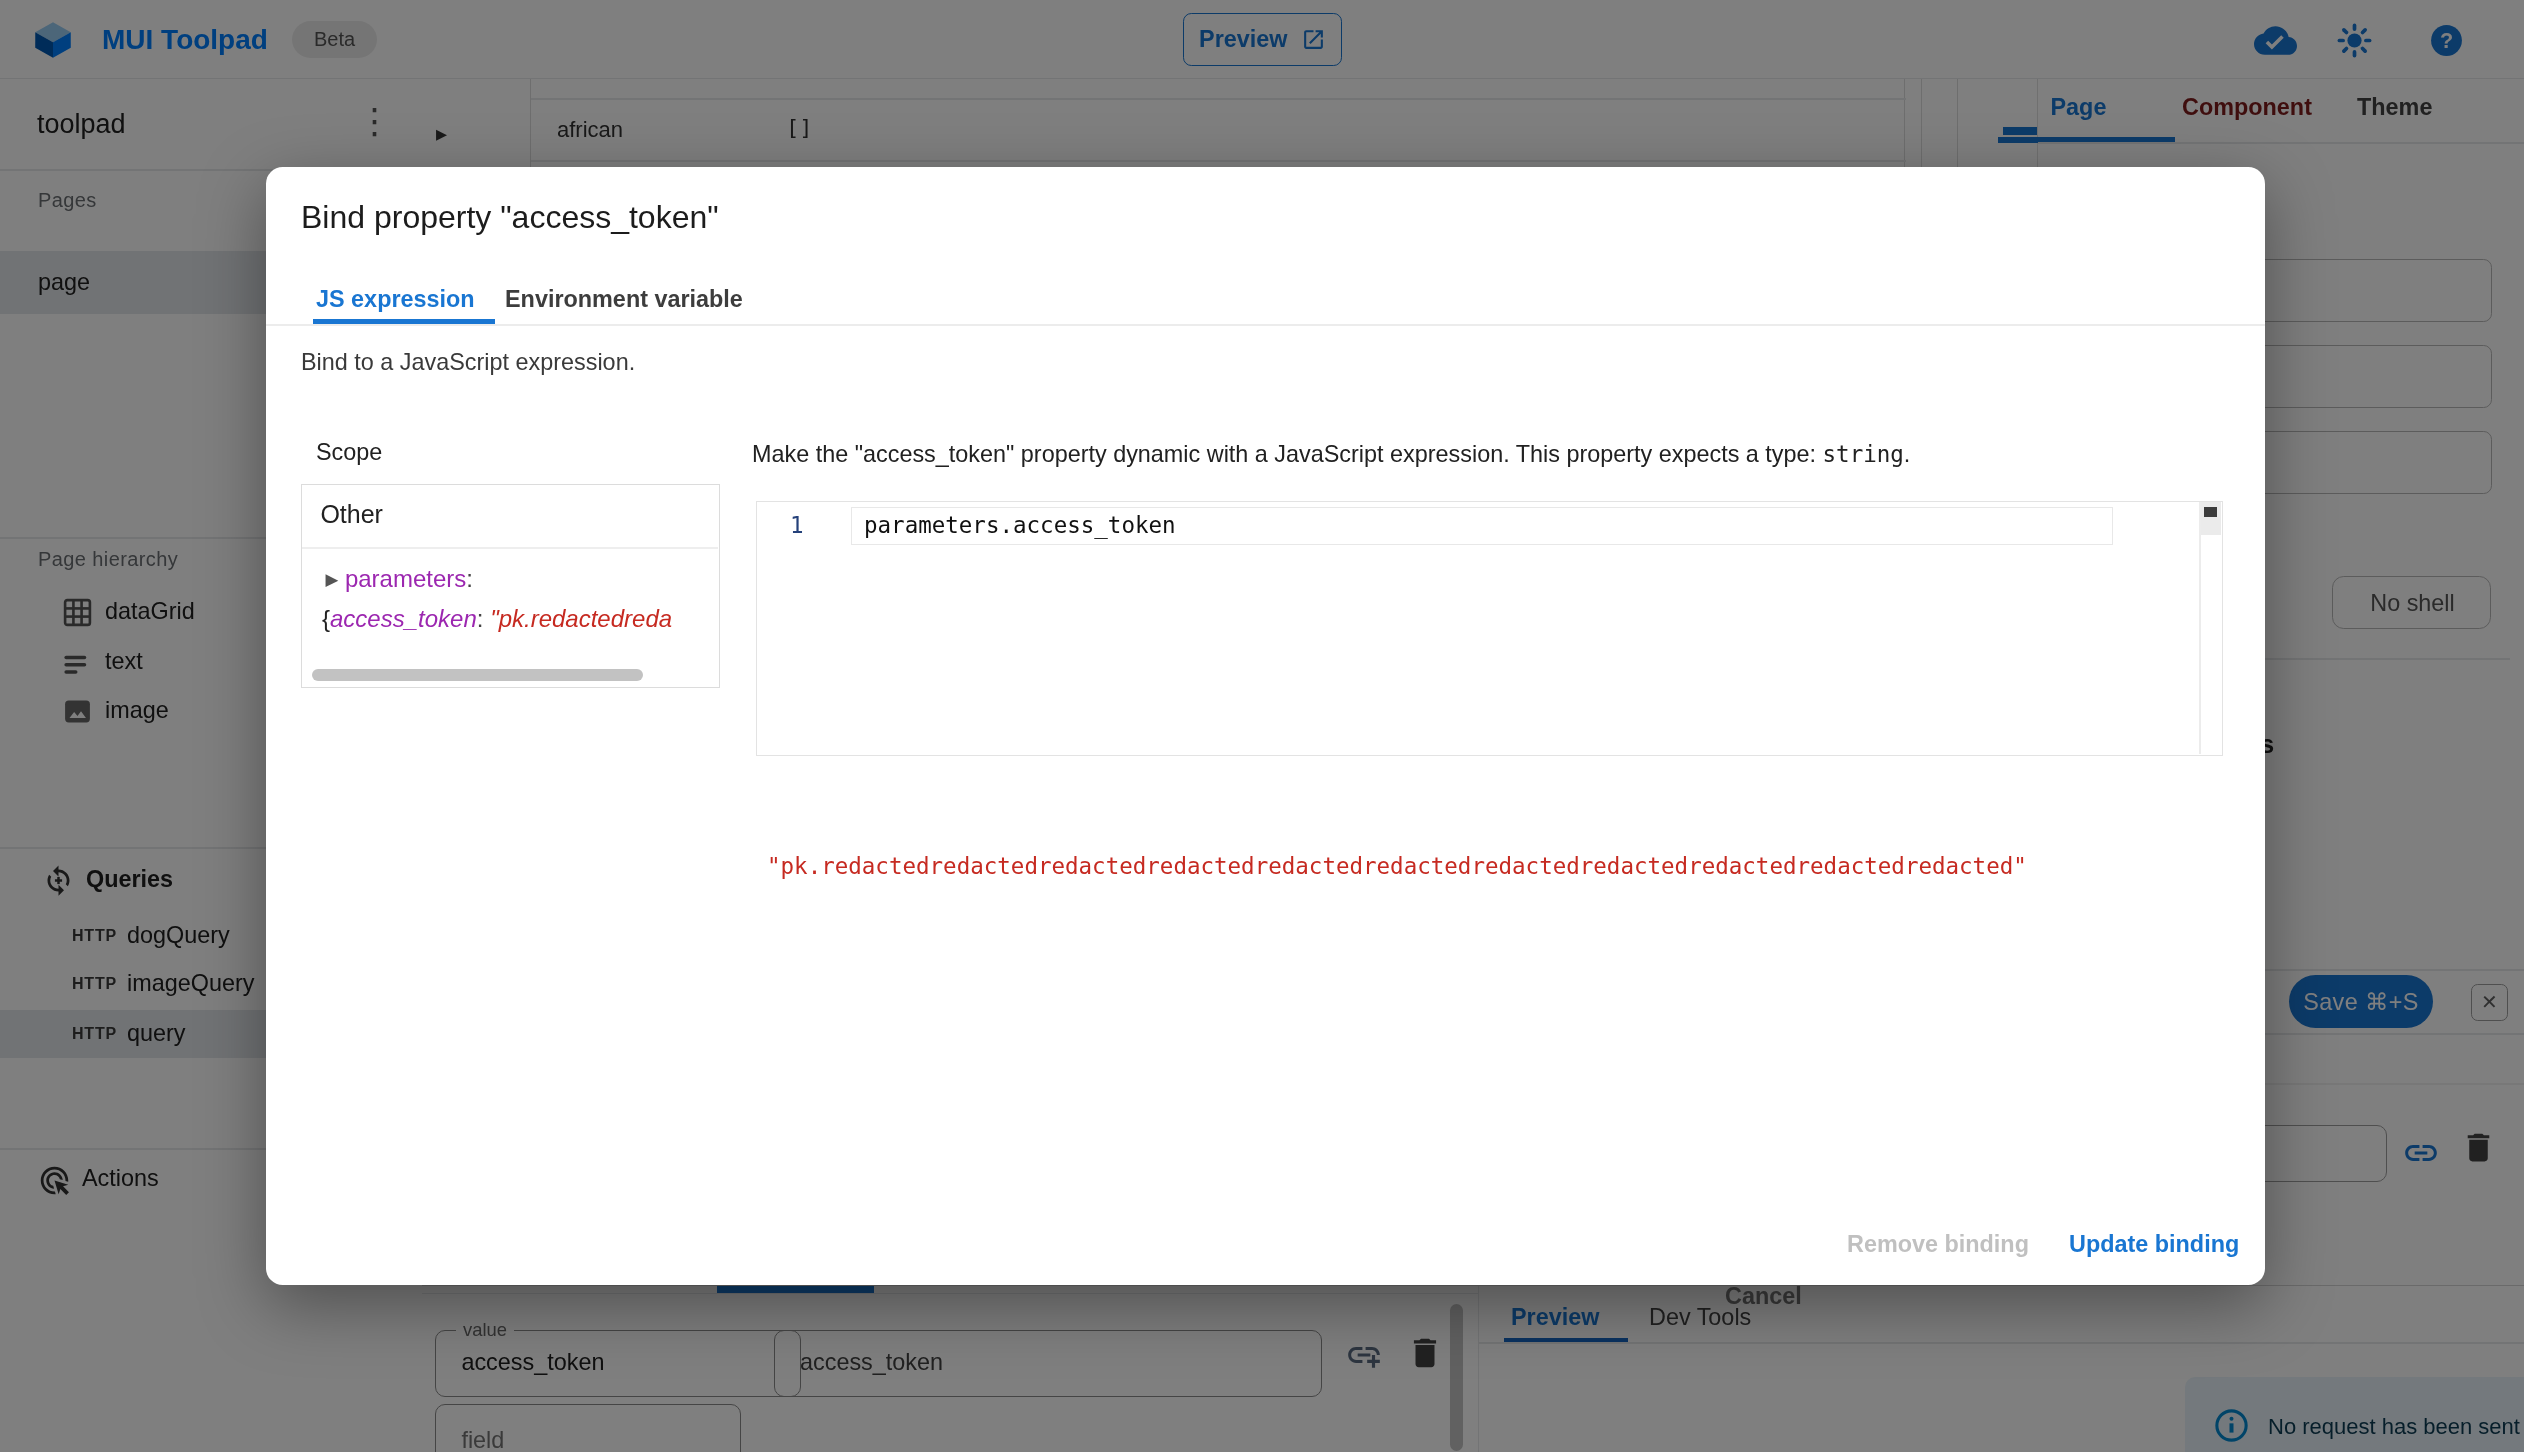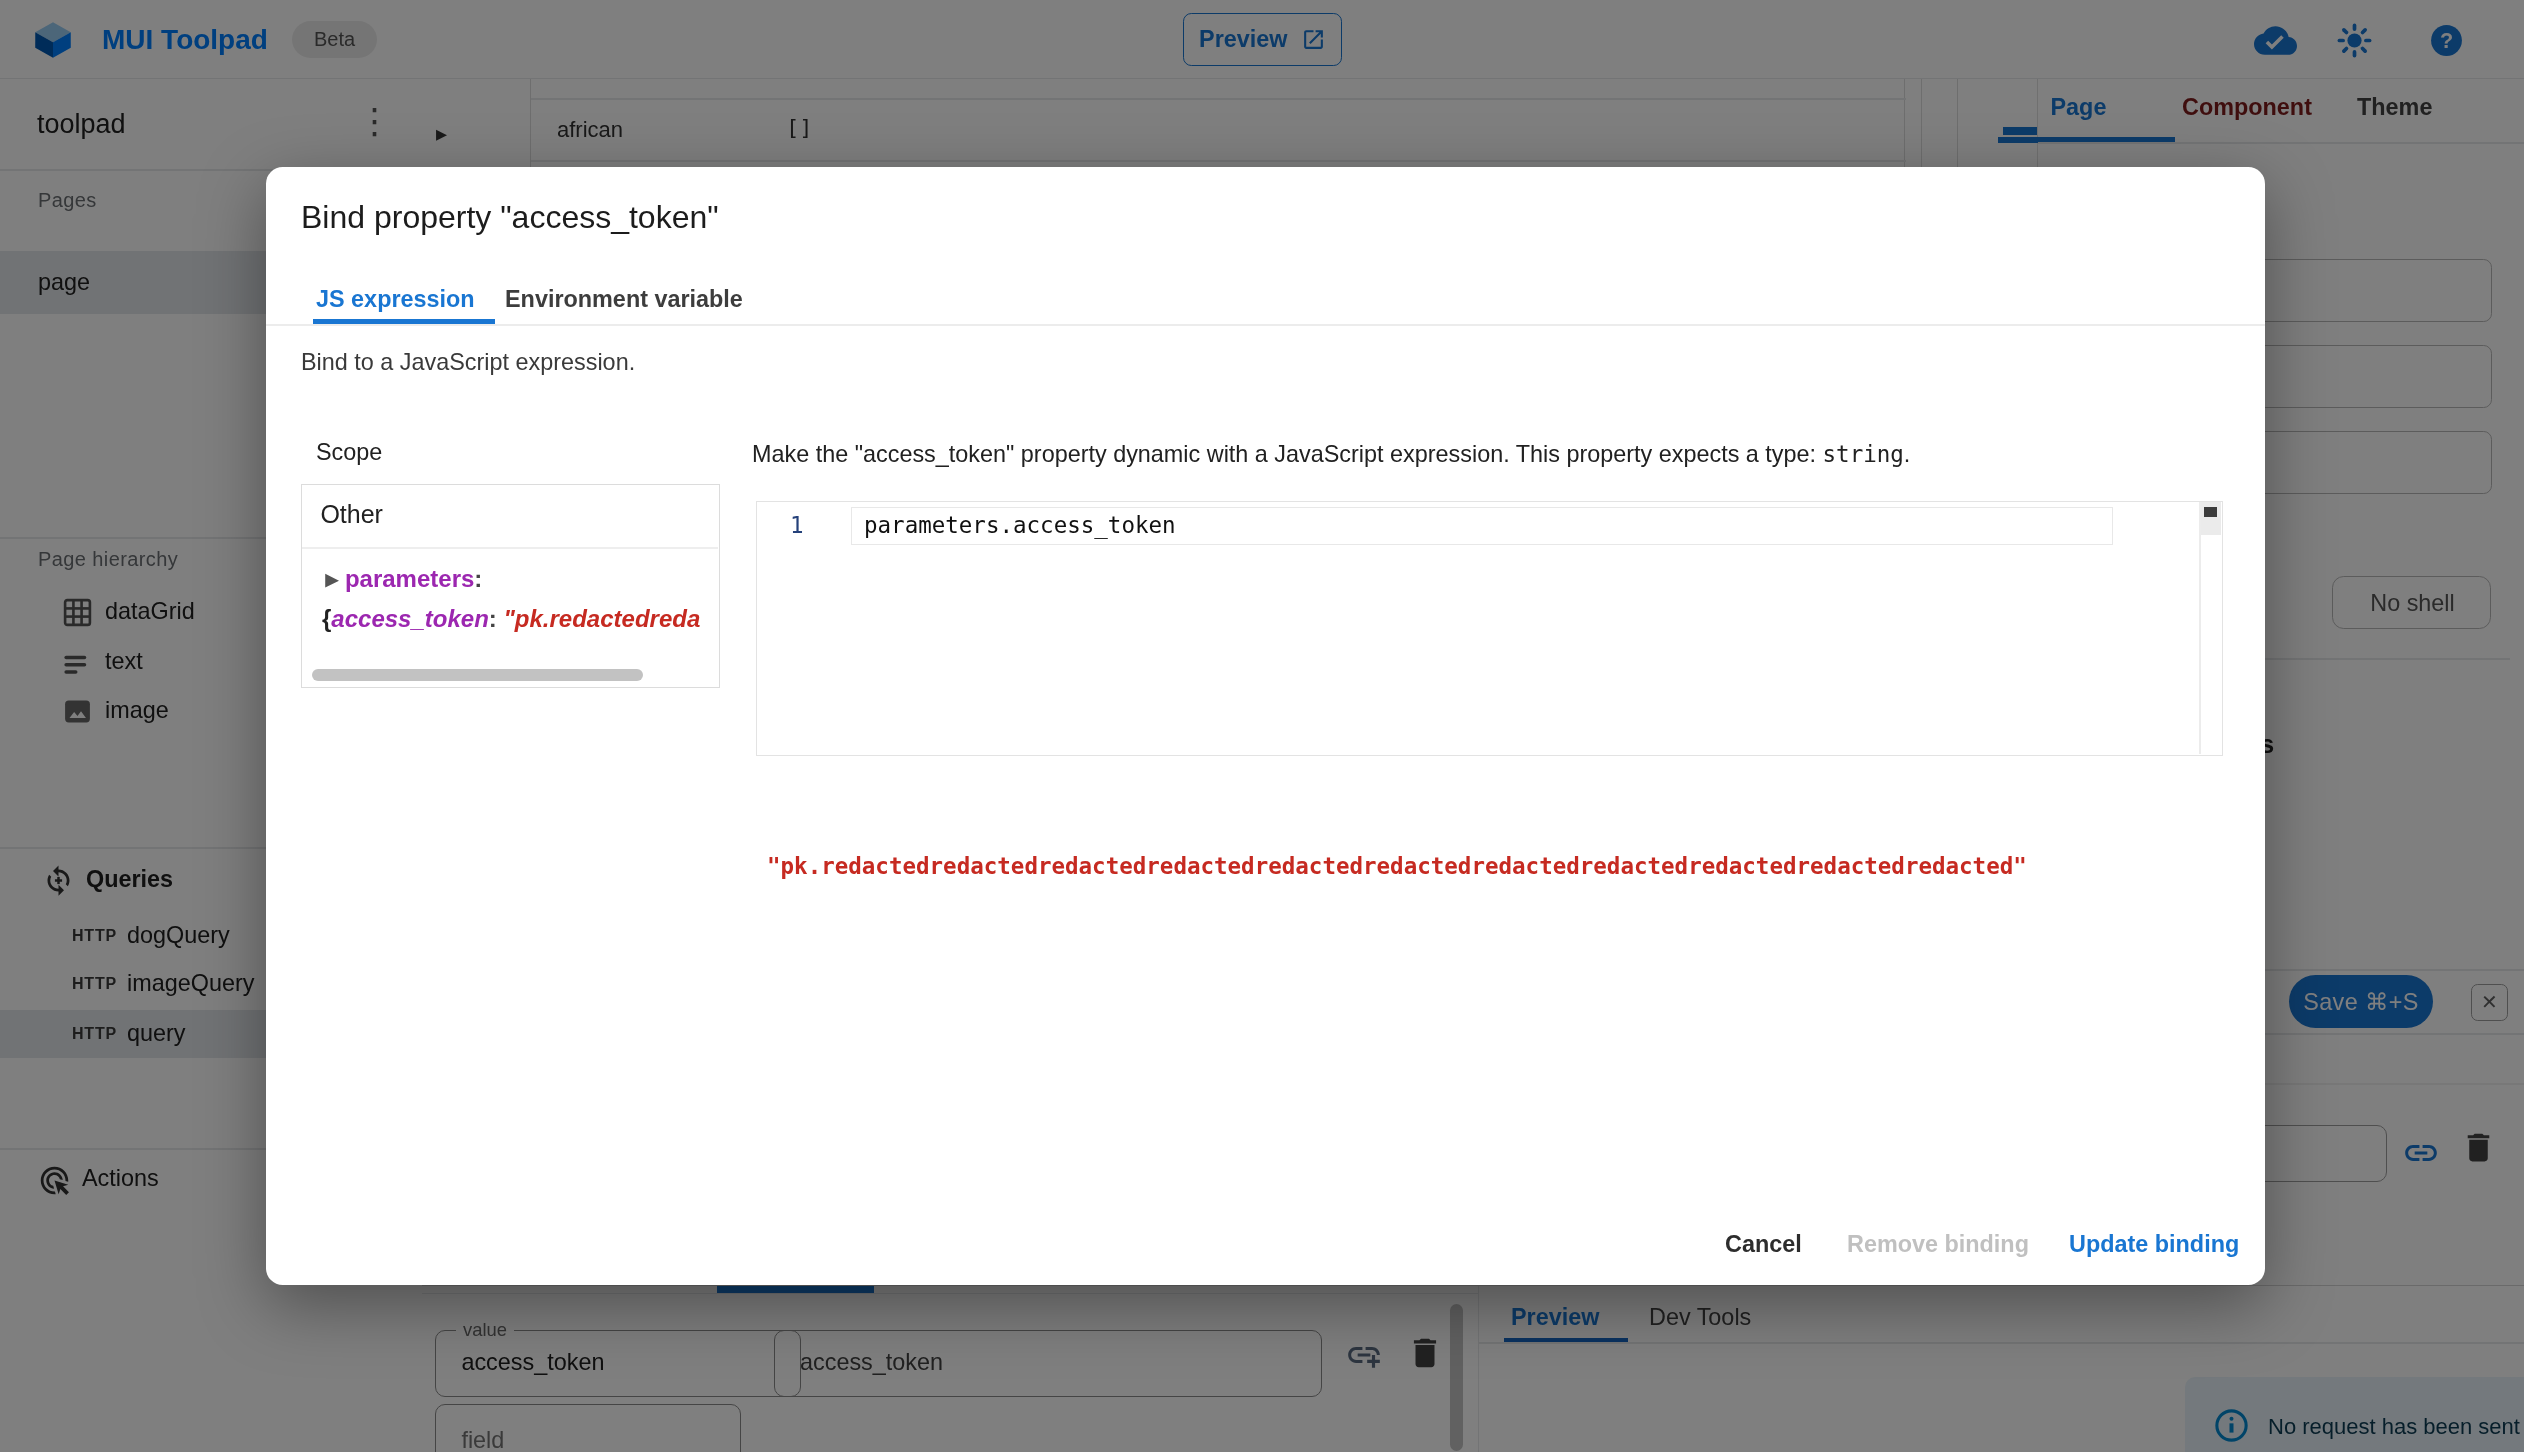"▶ parameters:" .nowrap { font-weight: bold -> none }
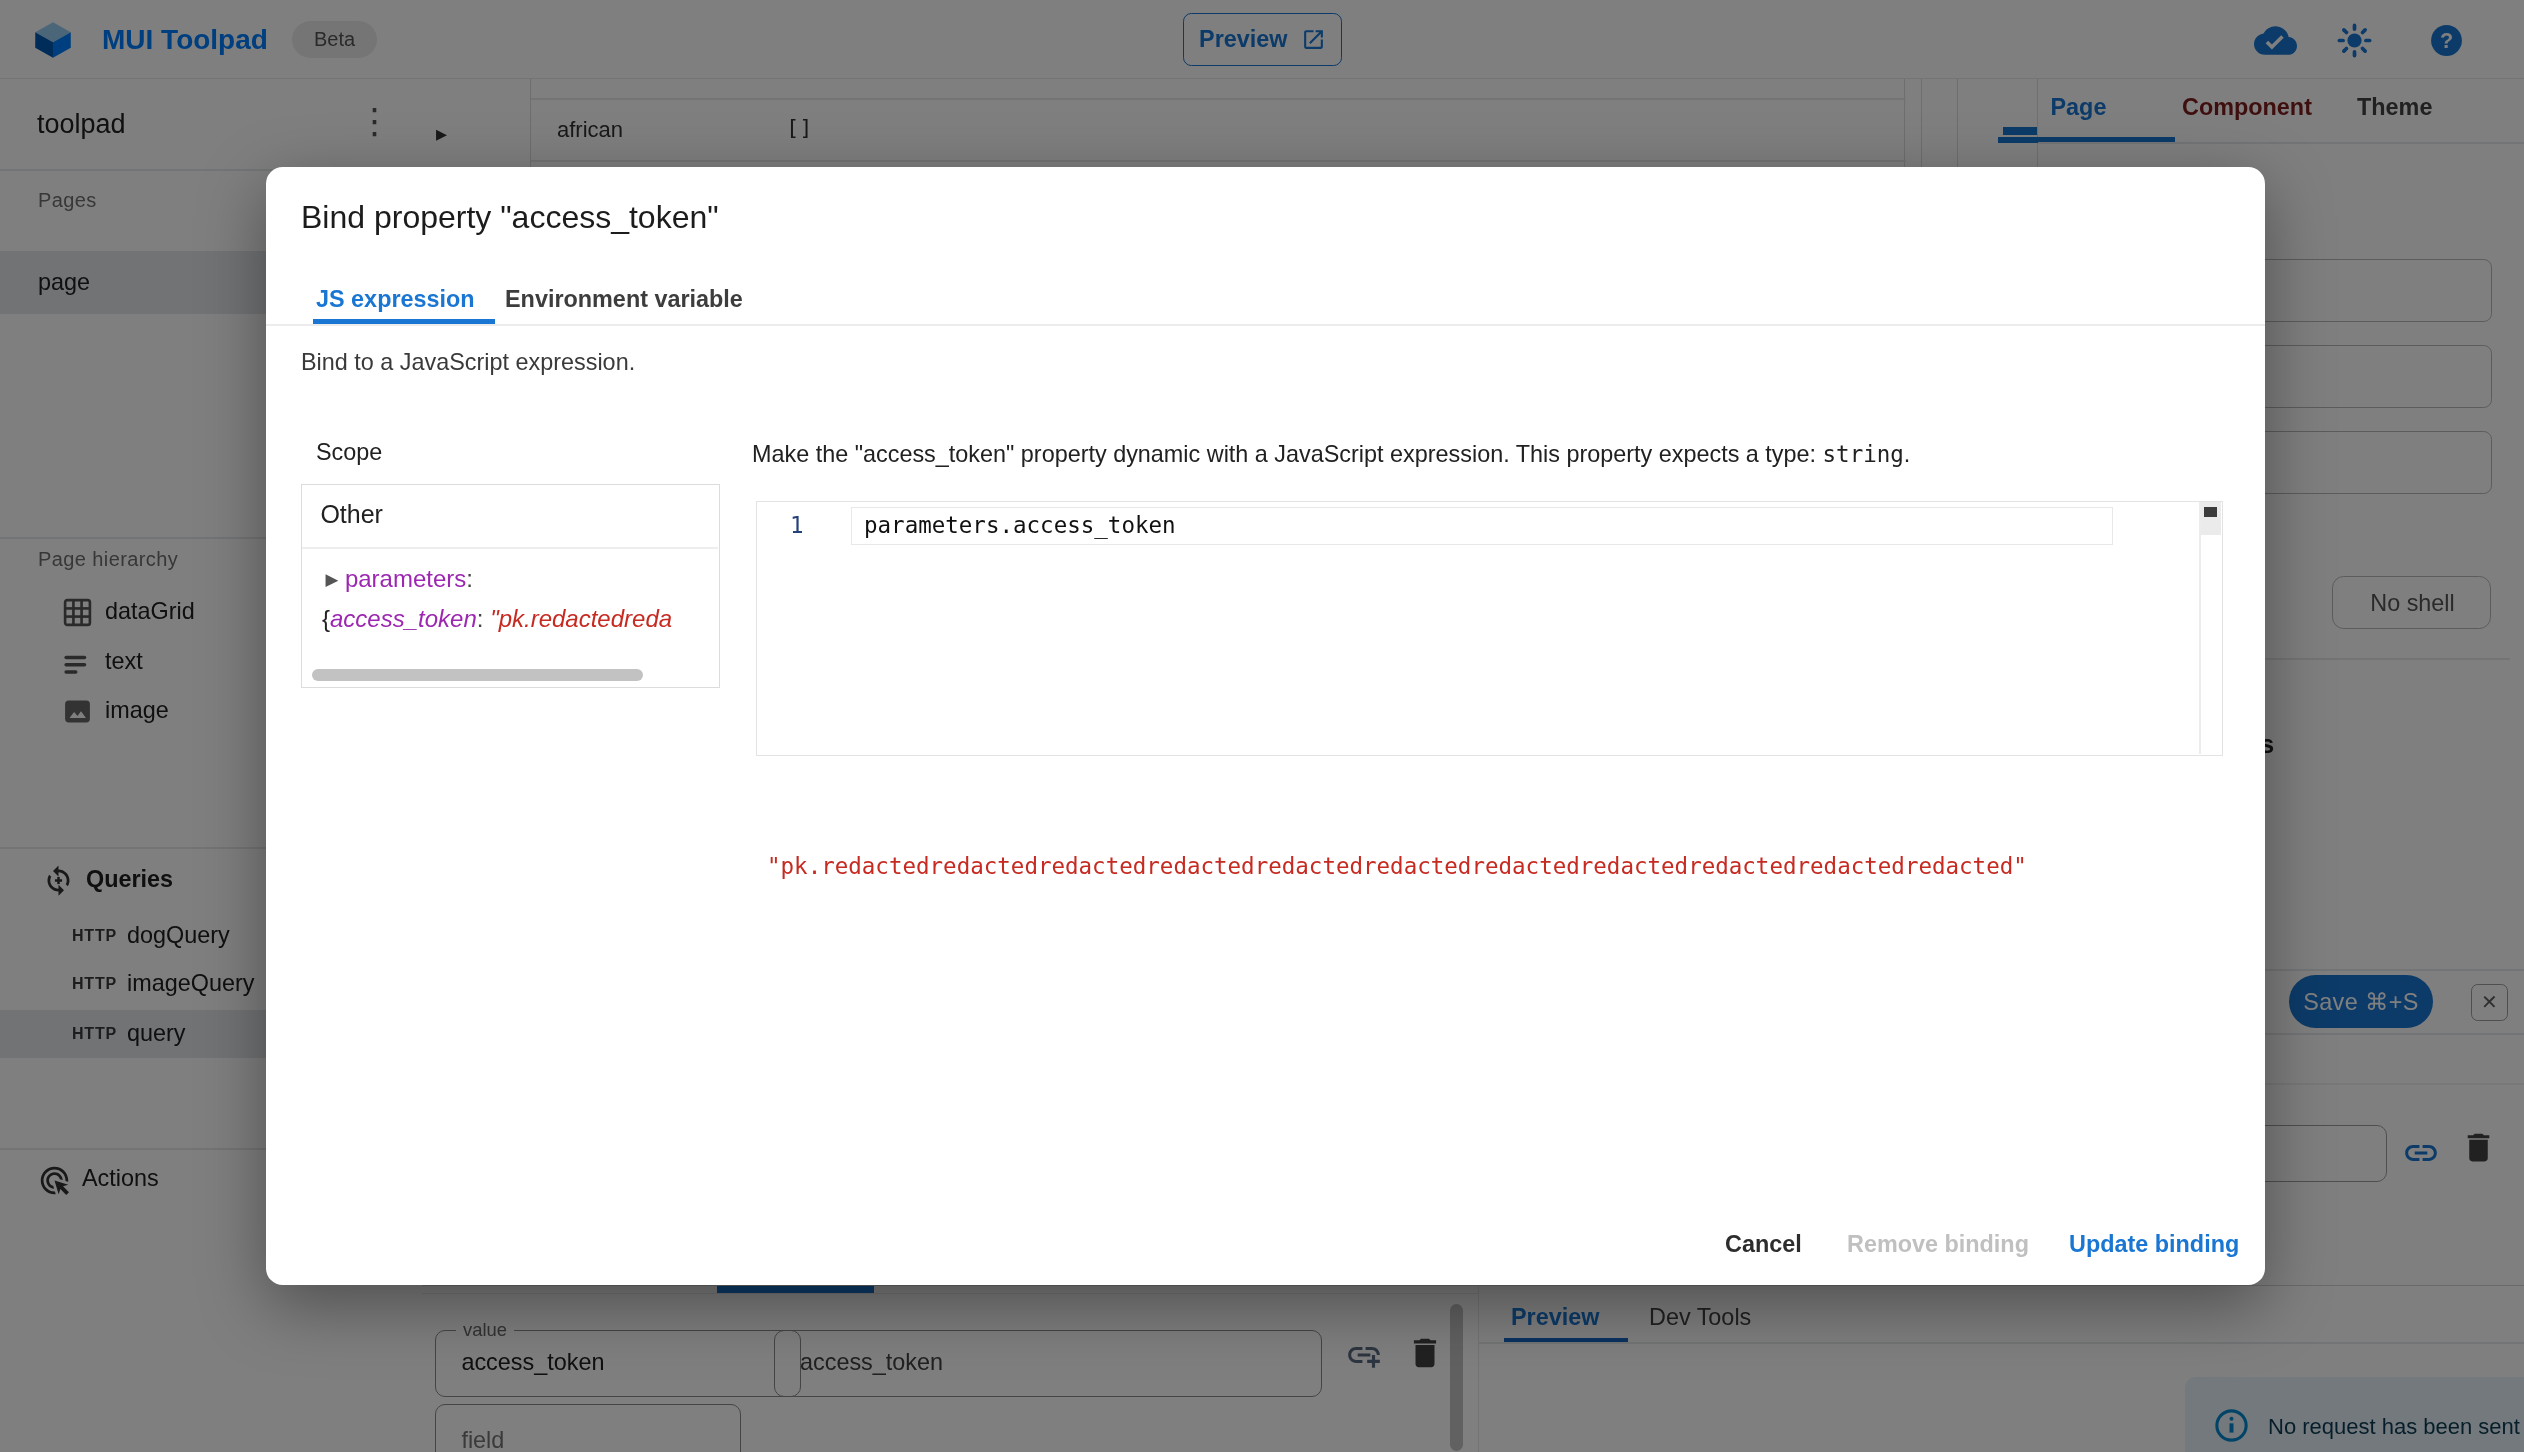"Cancel" span.a { top: 1064px -> 1116px }
